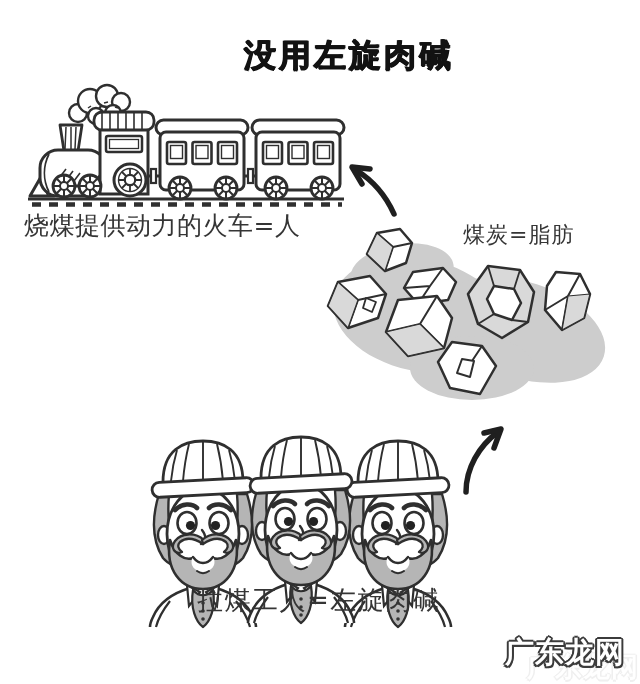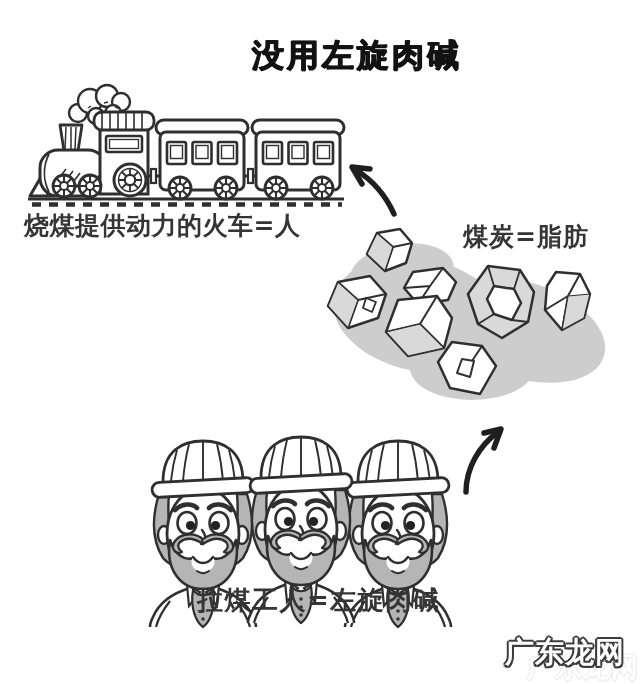"没用左旋肉碱" .title { left: 252px -> 244px }
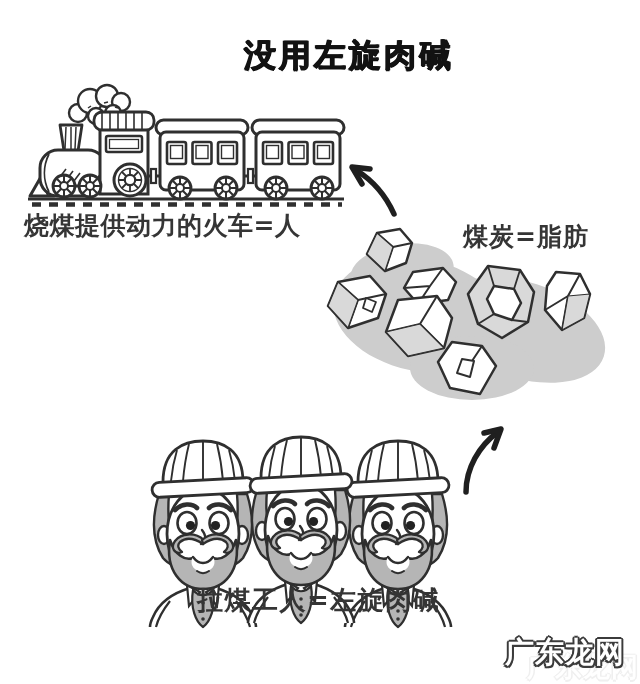"烧煤提供动力的火车=人" .cap { font-weight: bold -> normal }
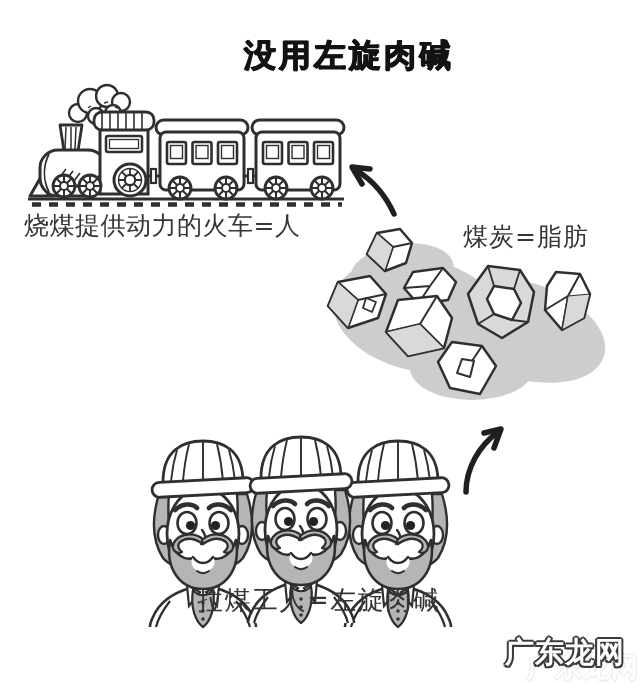"煤炭=脂肪" .cap-coal { font-size: 25px -> 22px }
